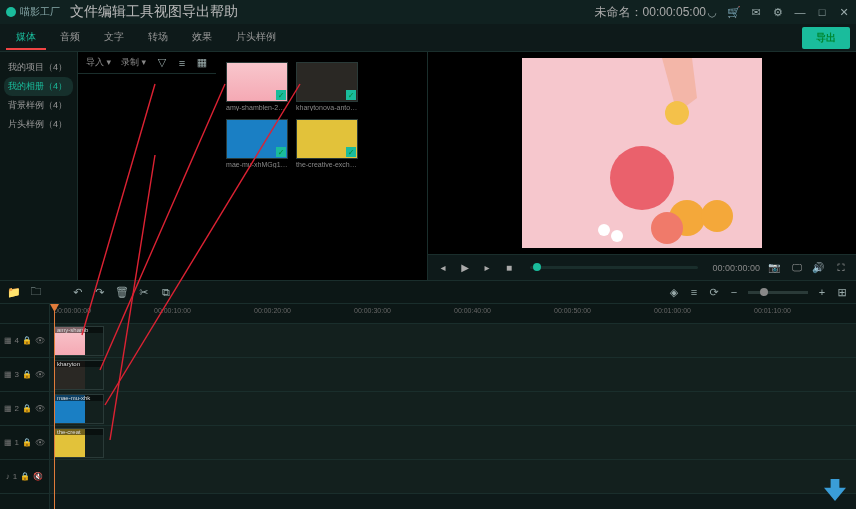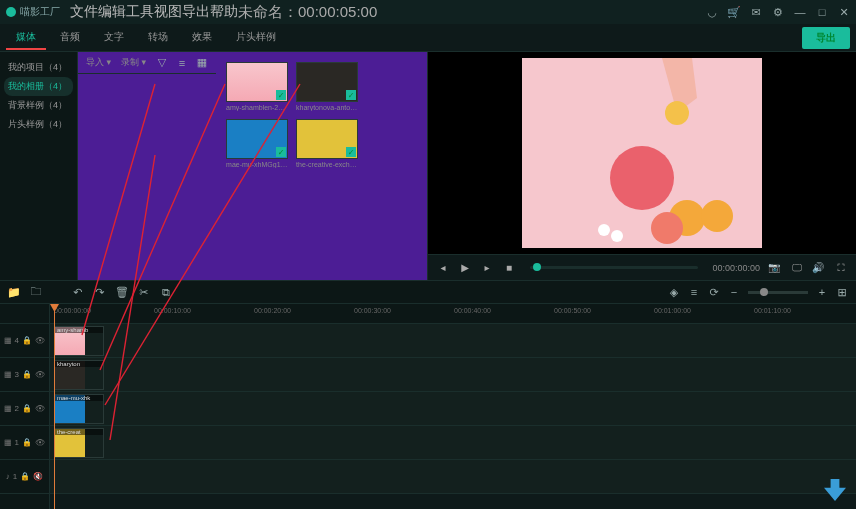"未命名：00:00:05:00" .title-center { font-size: 15px -> 12px; text-align: left -> right }
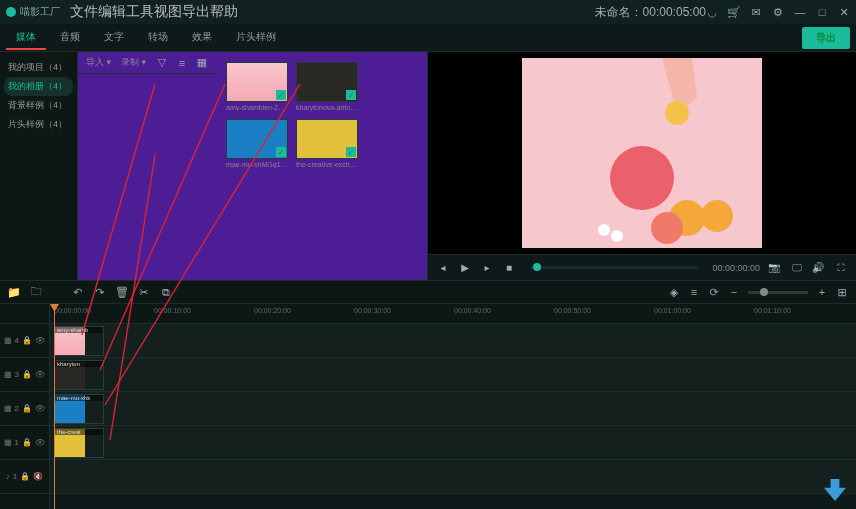"我的项目（4）" .media-panel { background: #4c1d95 -> #000000 }
